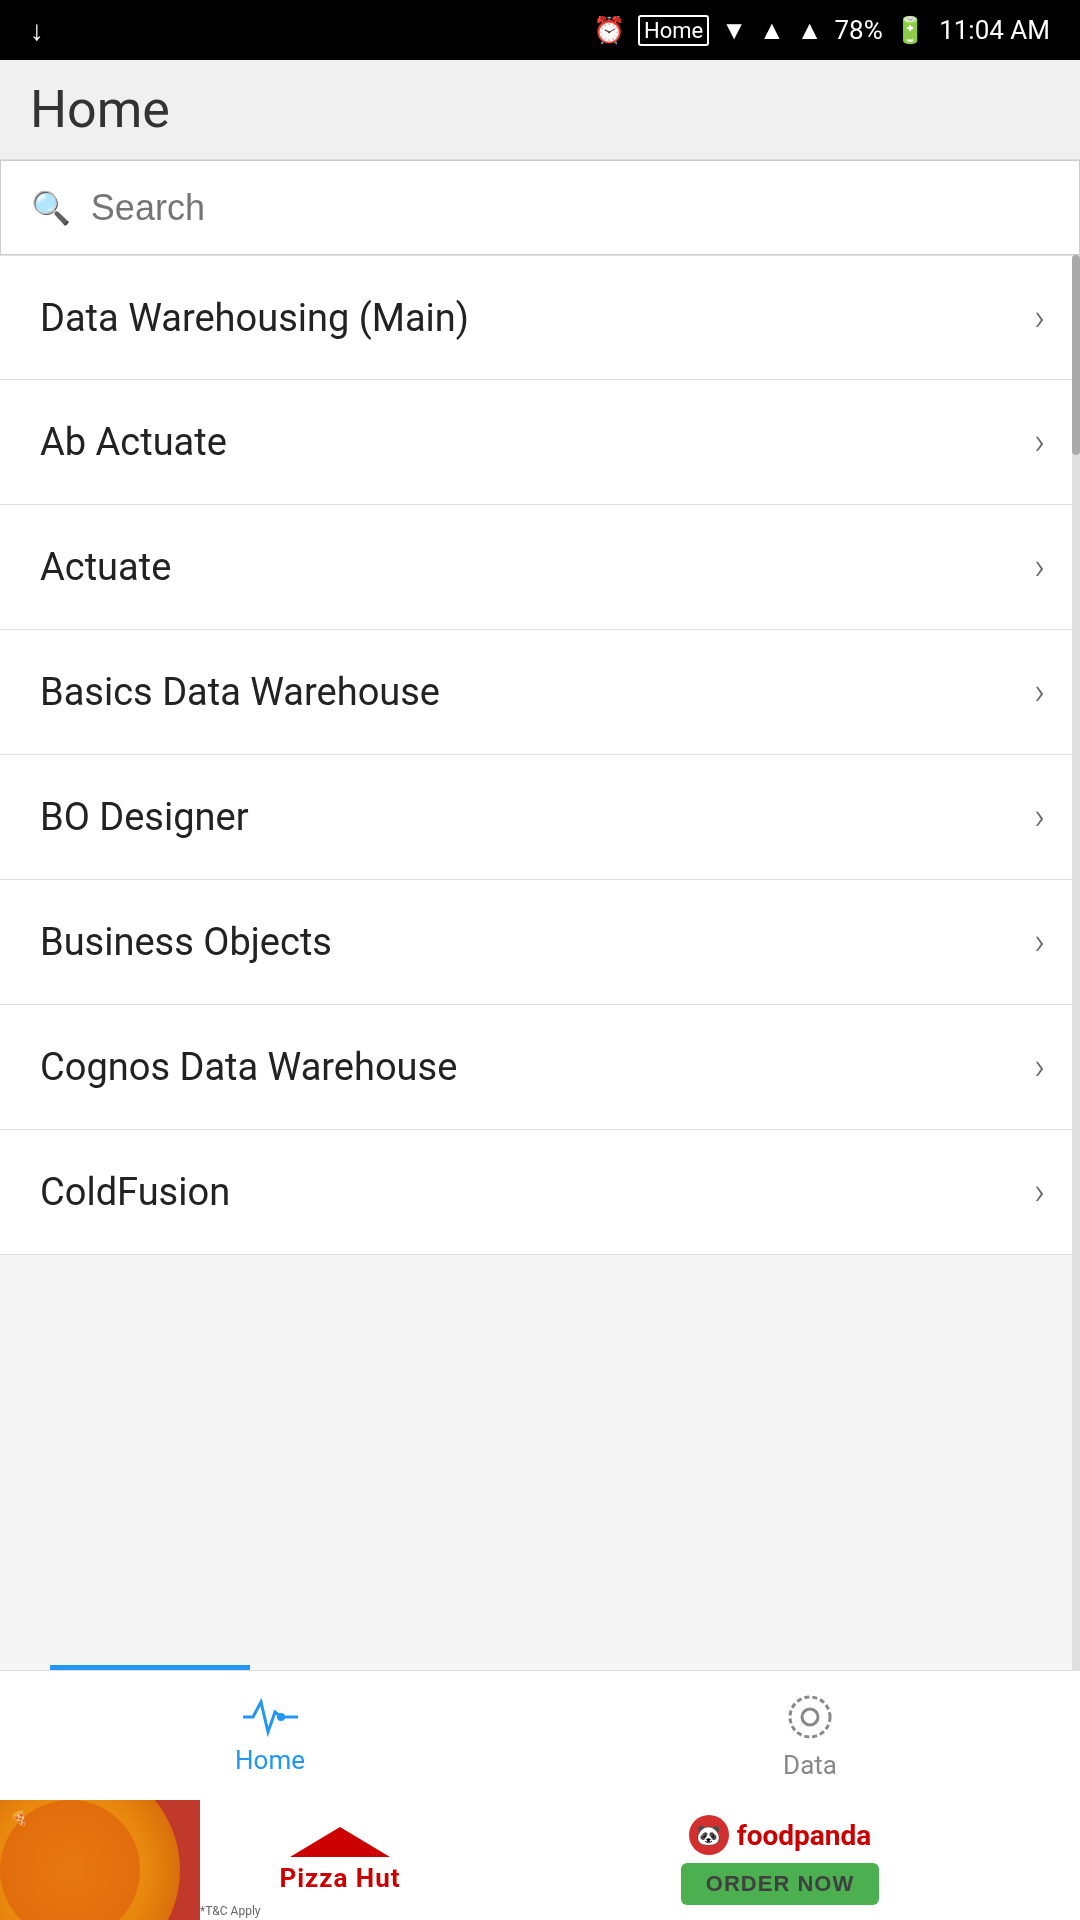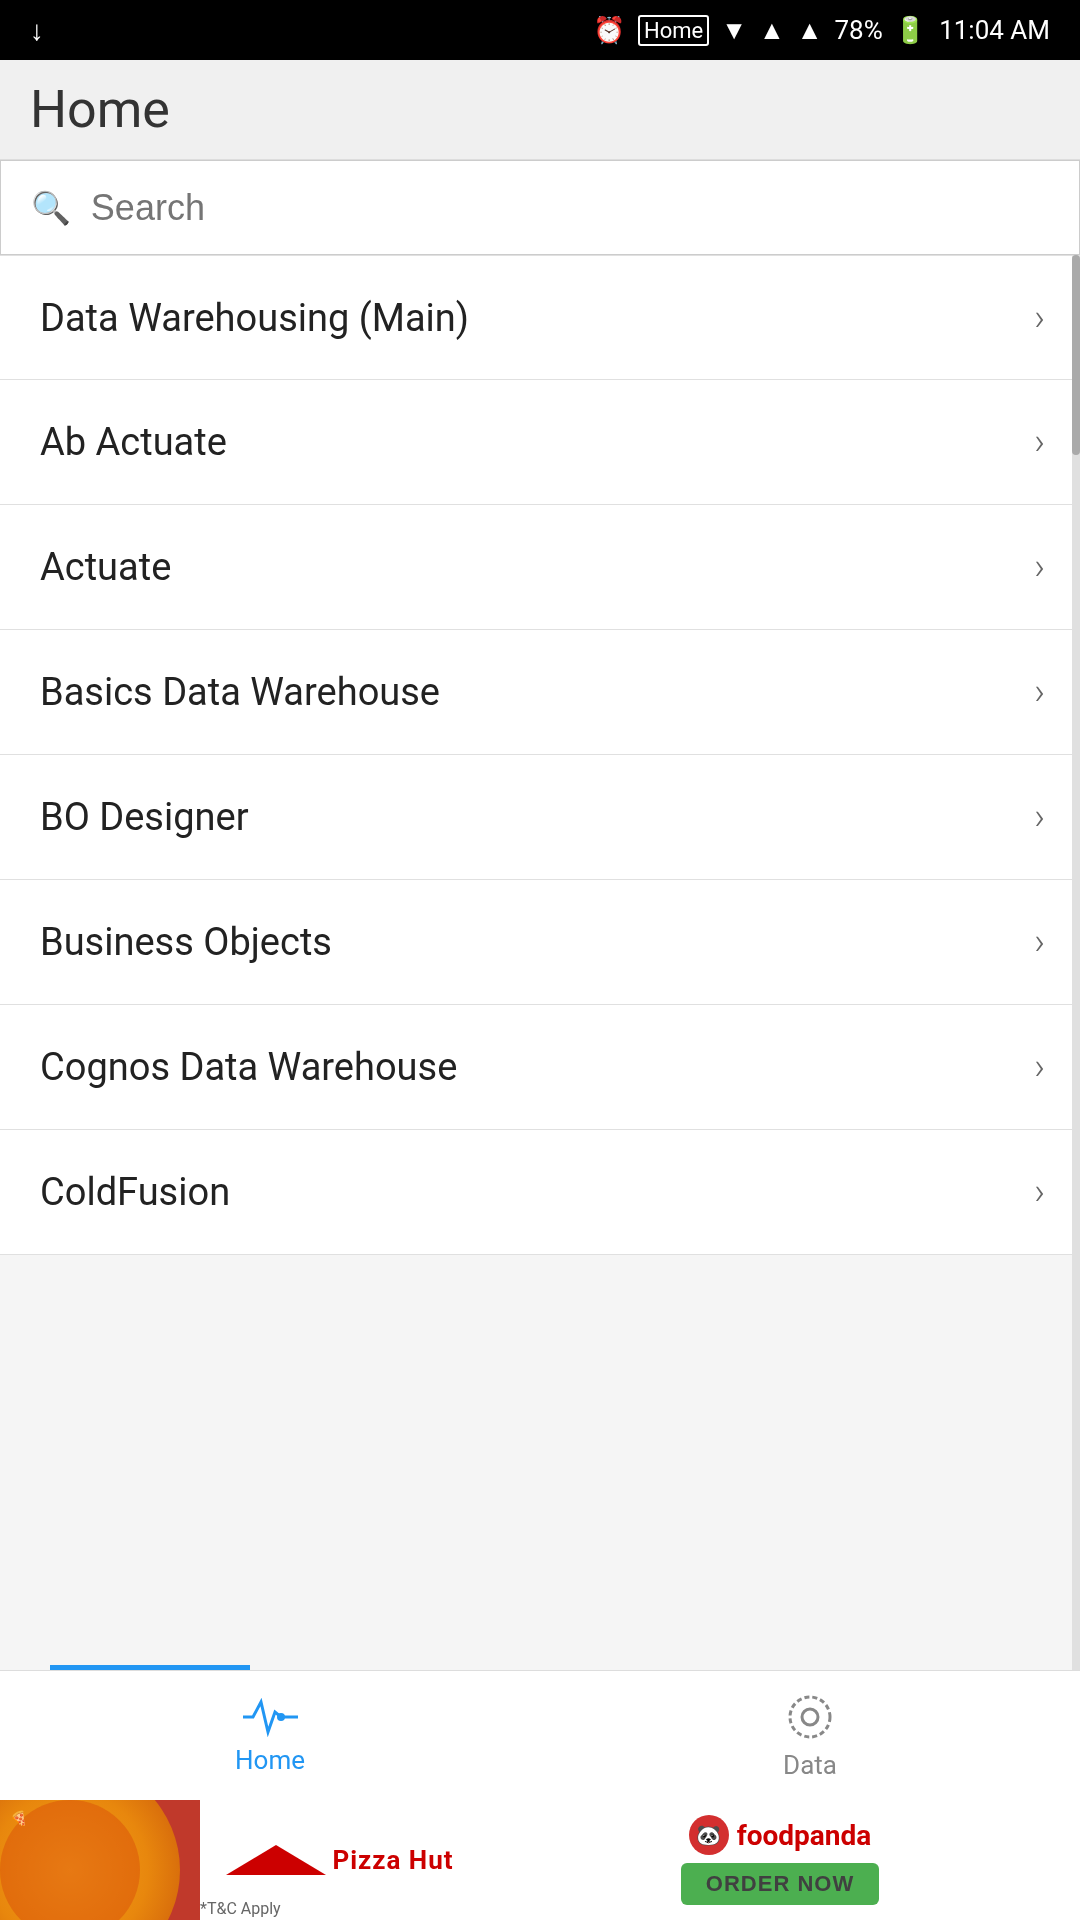"Pizza Hut" div { flex-direction: row -> column }
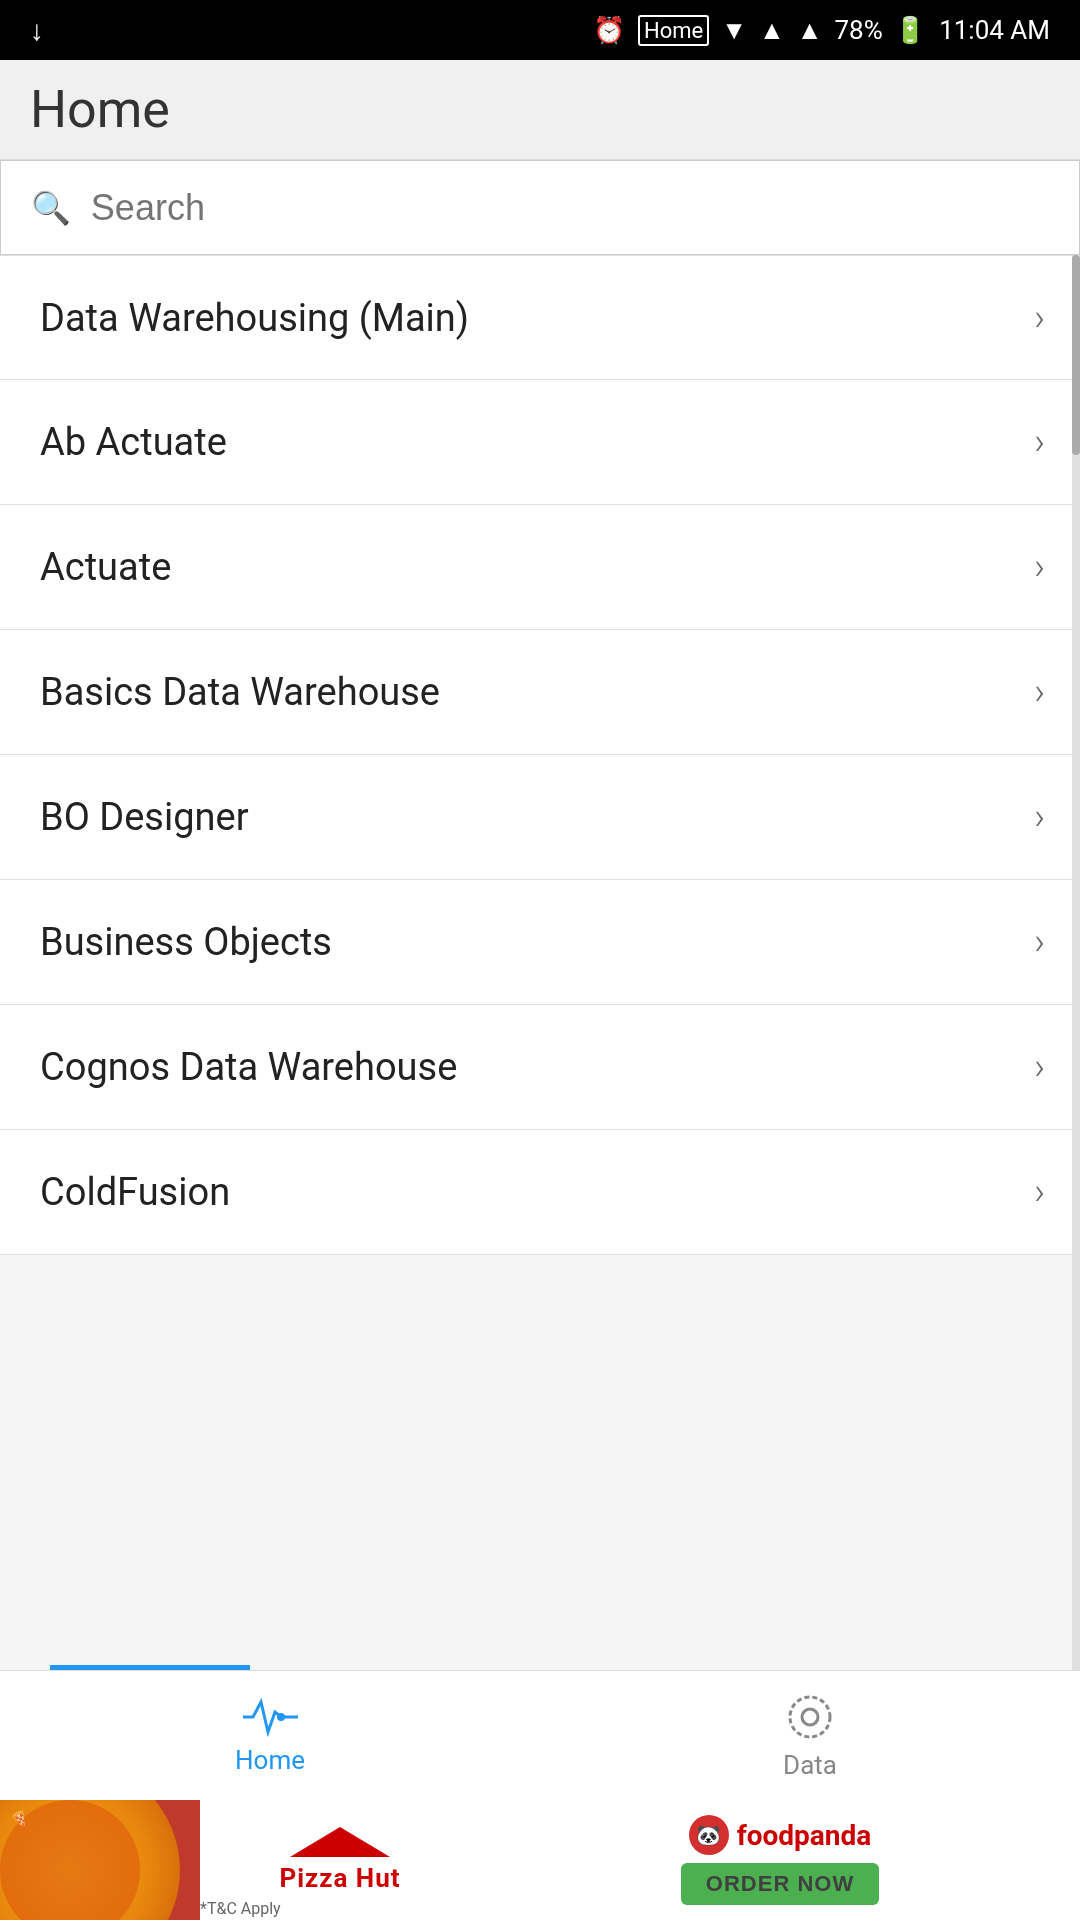"*T&C Apply" div { font-size: 16px -> 12px }
